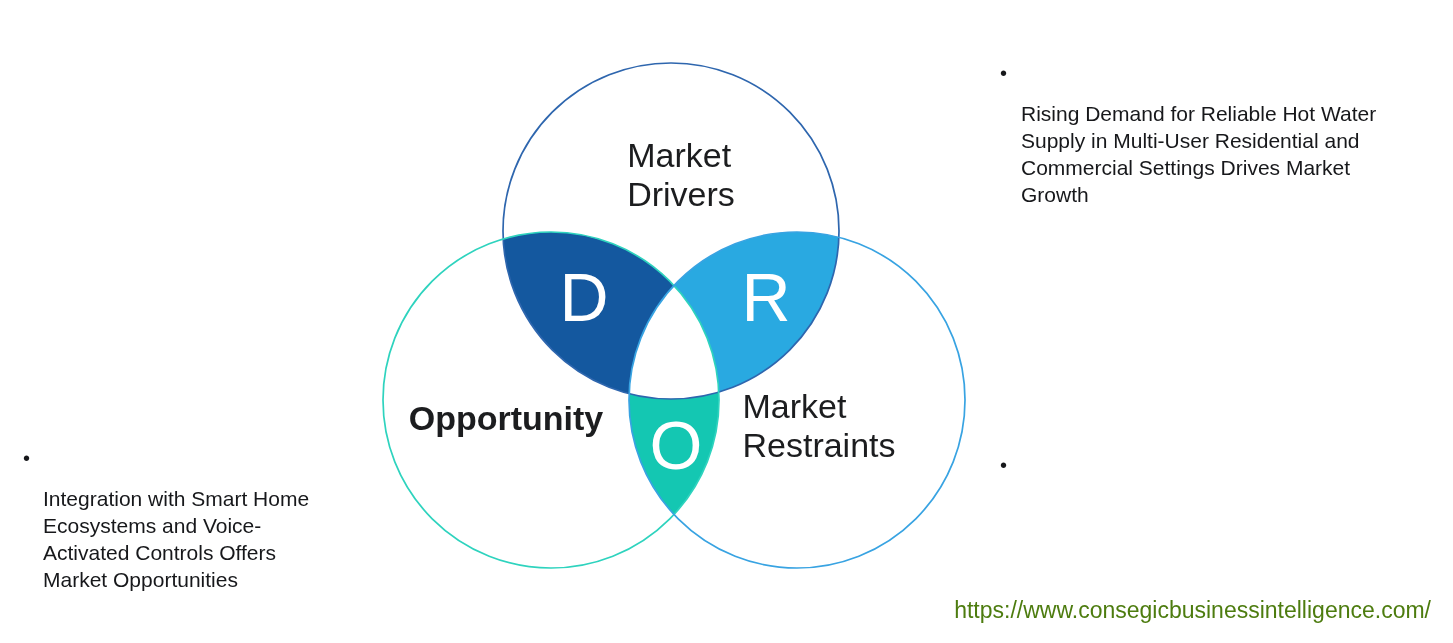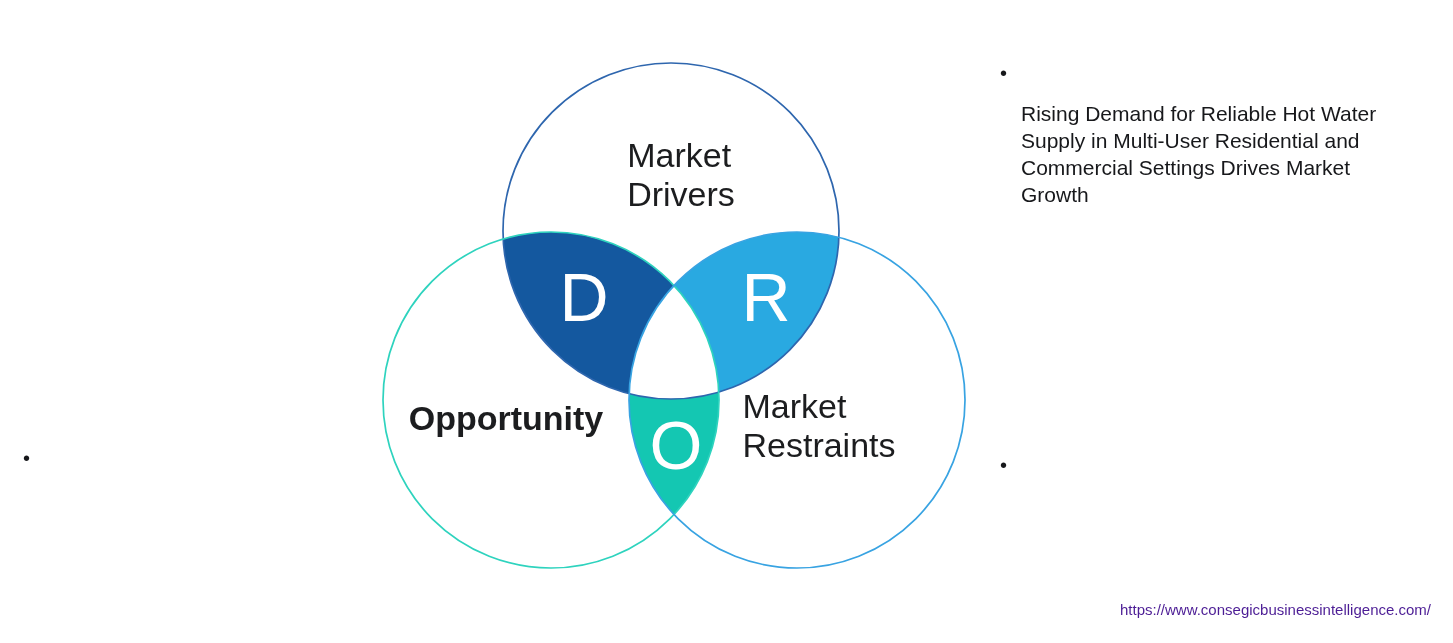"Integration with Smart Home" span.bullet-text { html: none -> <span>Integration with Smart Home Ecosystems and Voice- Activated Controls Offers Market Opportunities</span> }
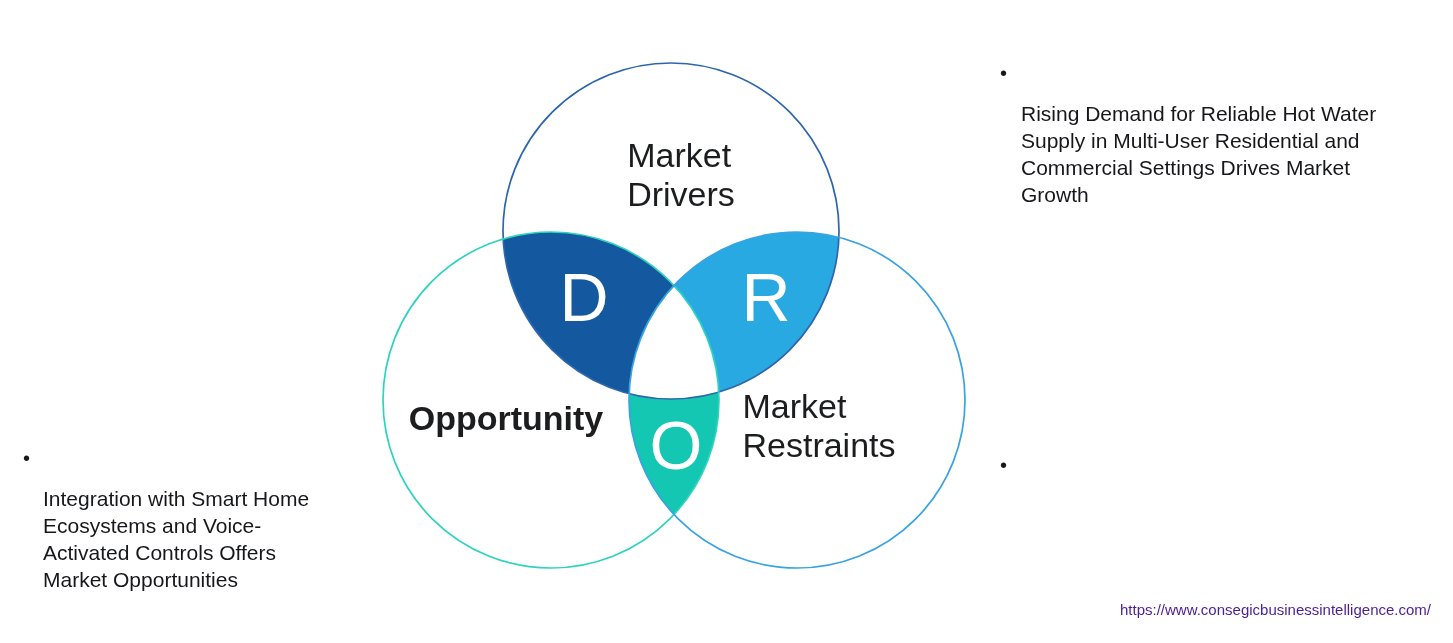"https://www.consegicbusinessintelligence" .source-url { color: #4c1d95 -> #4d7c0f; font-size: 15px -> 23px }
